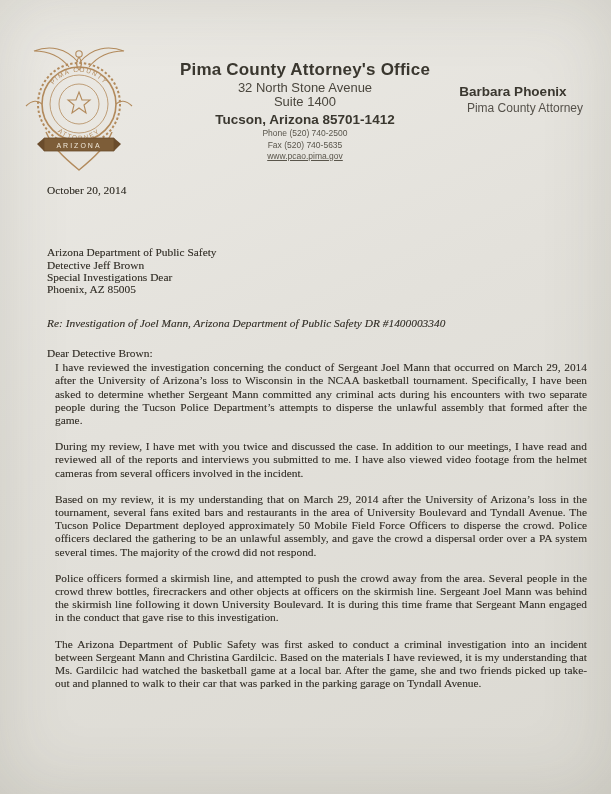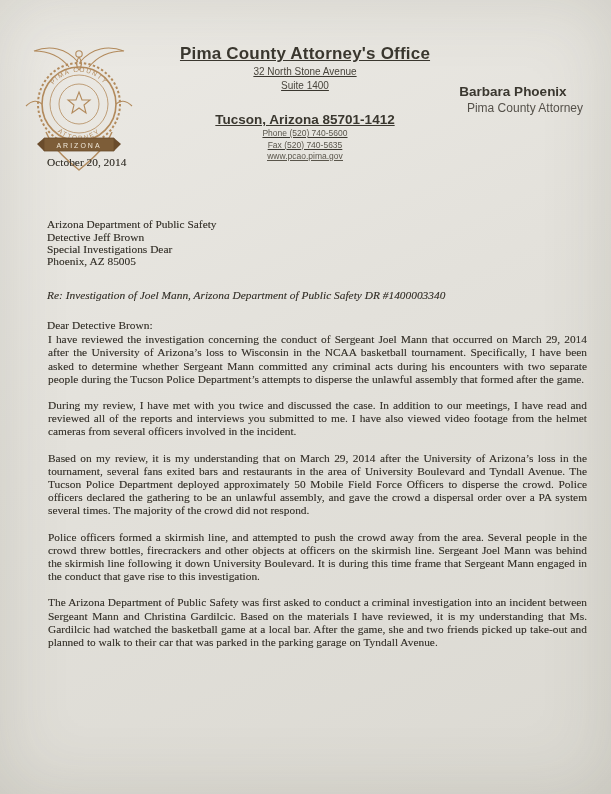"Pima County Attorney's Office" .lh-center { text-decoration: underline -> none; top: 44px -> 60px }
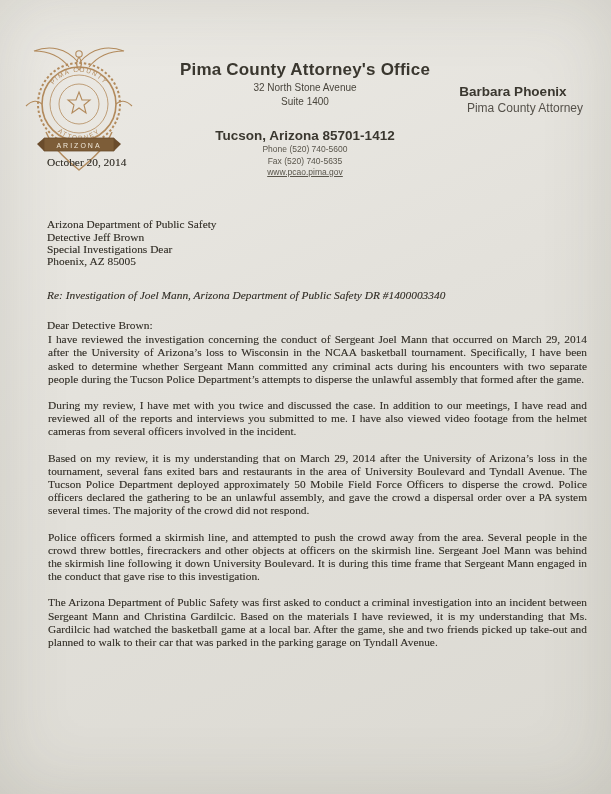"32 North Stone Avenue" .addr { font-size: 10px -> 13px }
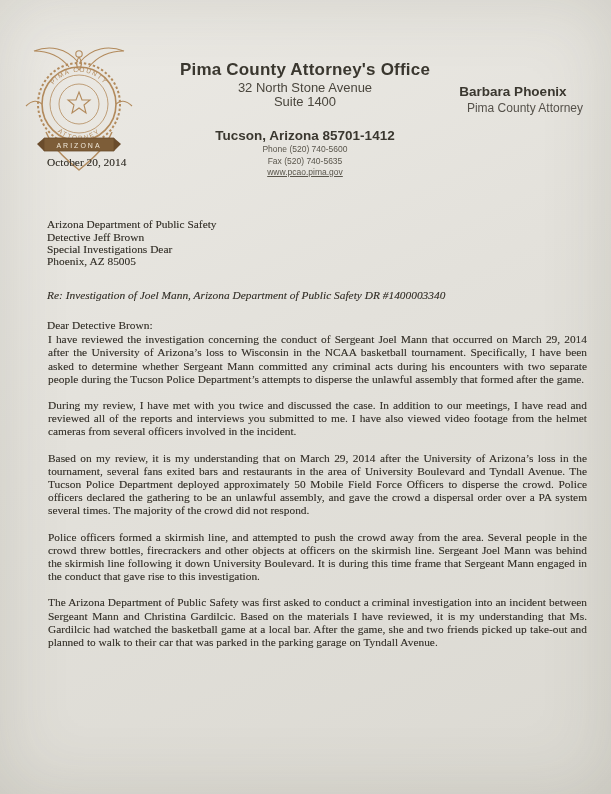"Tucson, Arizona 85701-1412" .city-line { margin-top: 20px -> 4px }
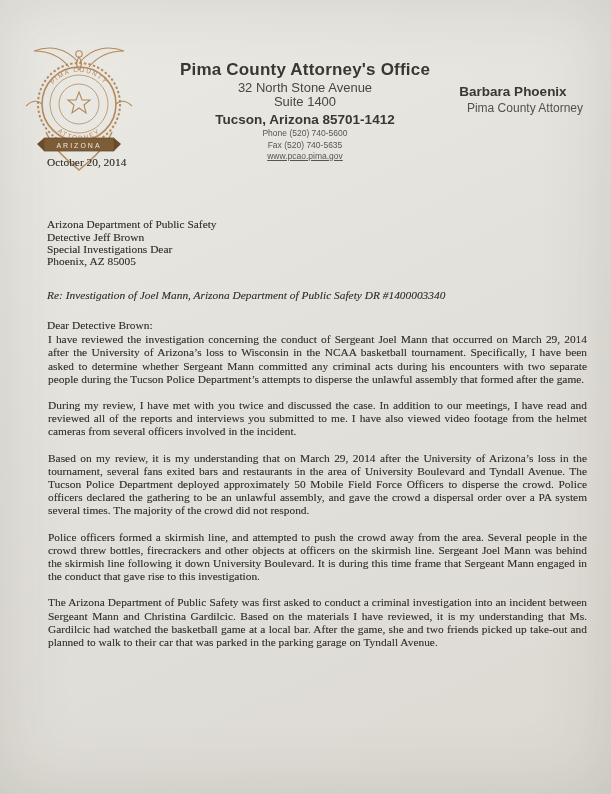"Phone (520) 740-5600" div.small-line { text: 740-5600 -> 740-2500 }
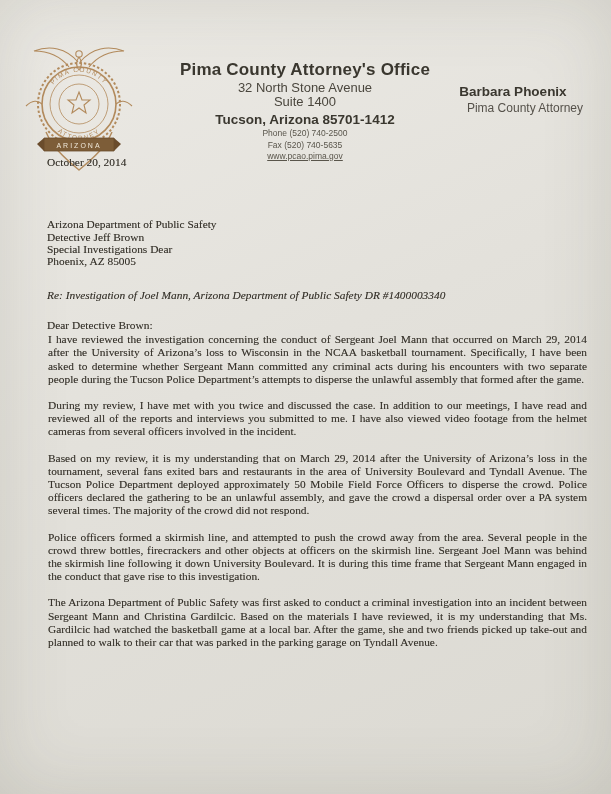"October 20, 2014" .body-block { top: 156px -> 184px }
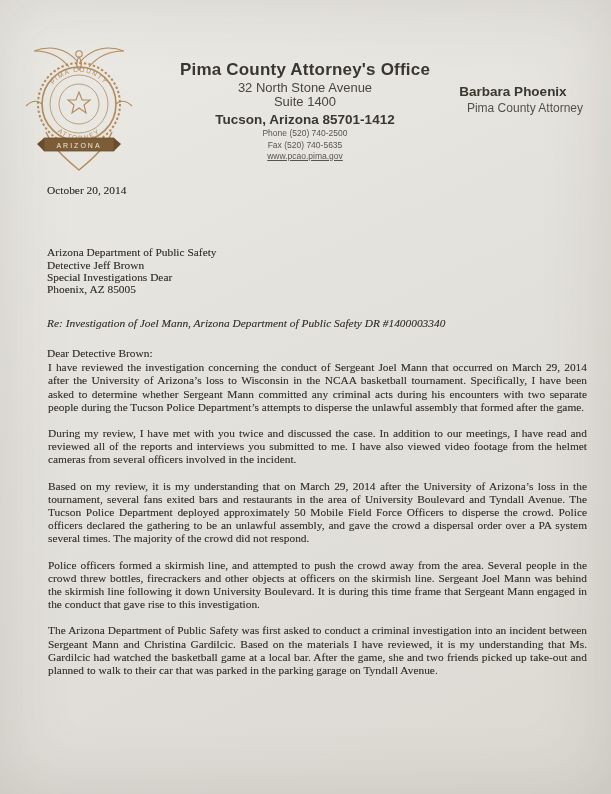"I have reviewed the investigation" .body-block p { margin: 0 0 13px 1px -> 0 0 13px 8px }
